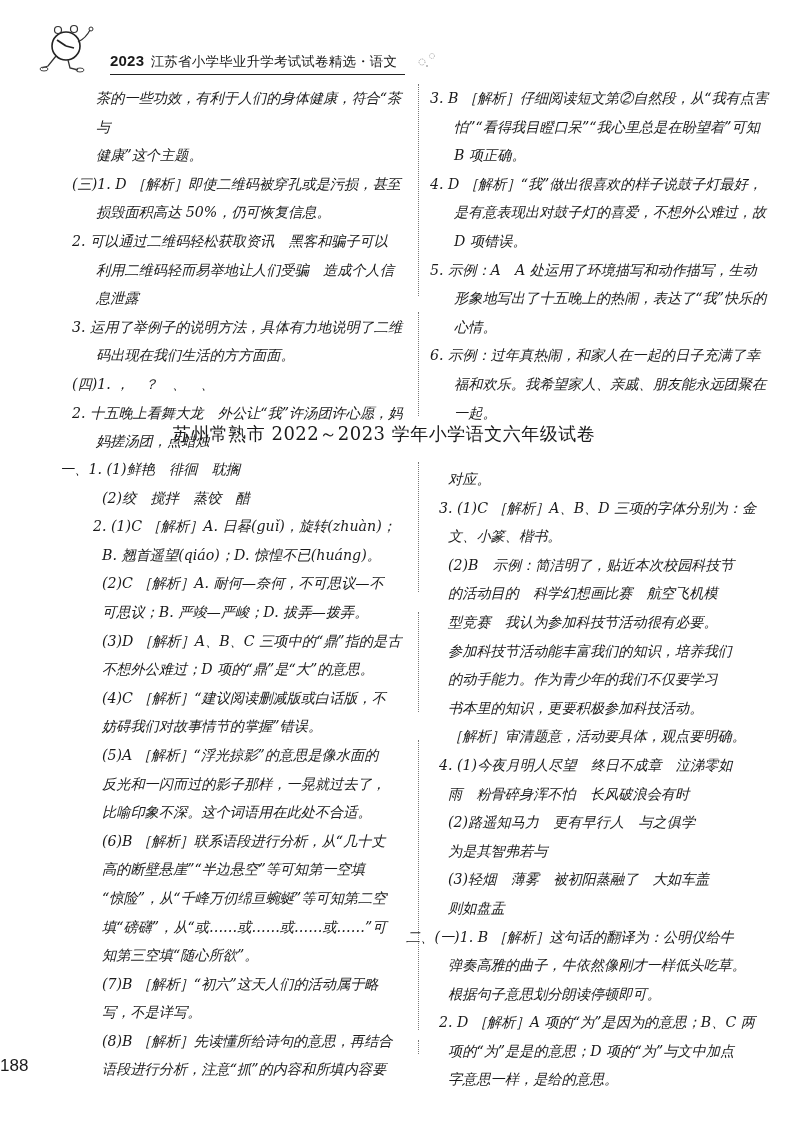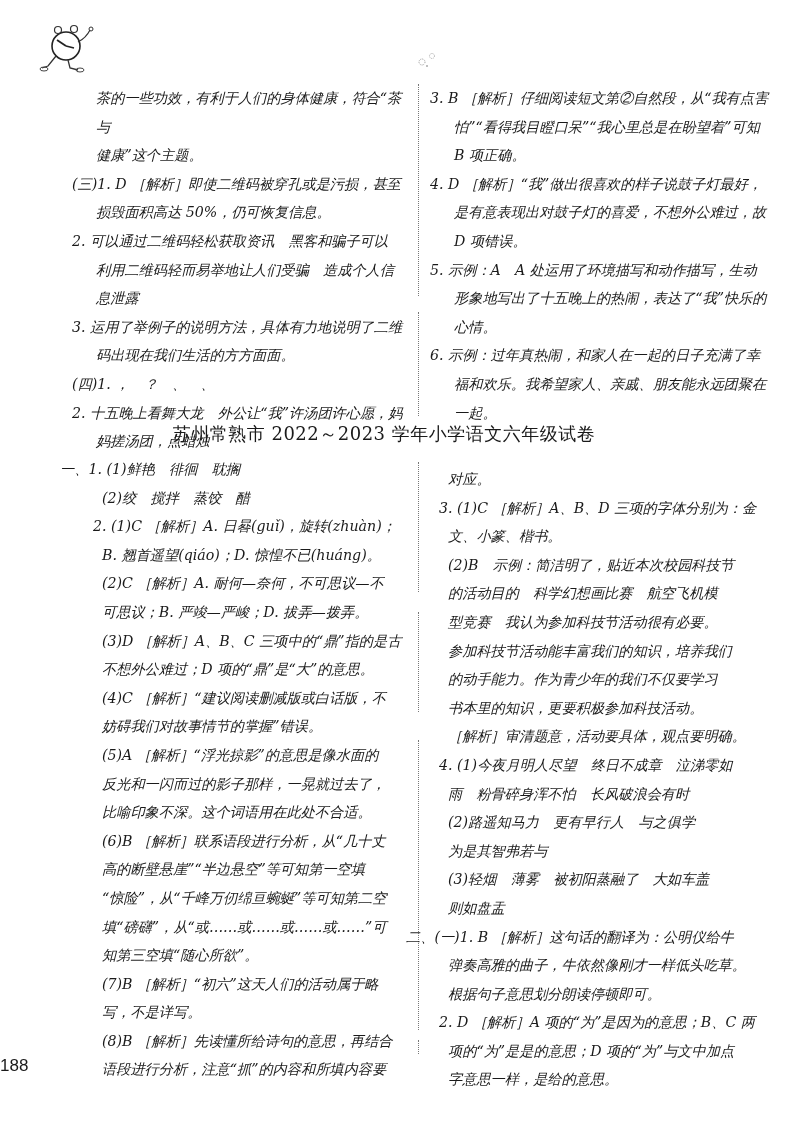"2023 江苏省小学毕业升学考试试卷精选・语文" div.header-title { html: none -> <div><b>2023</b> <span>江苏省小学毕业升学考试试卷精选・语文</span></div> }
